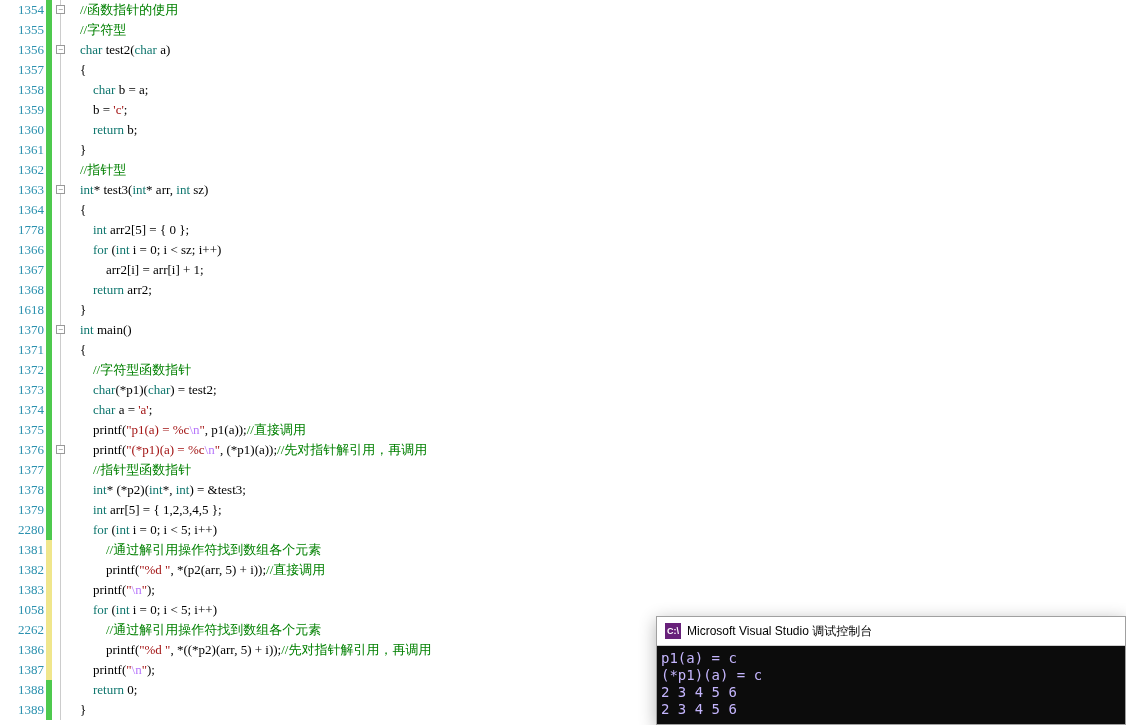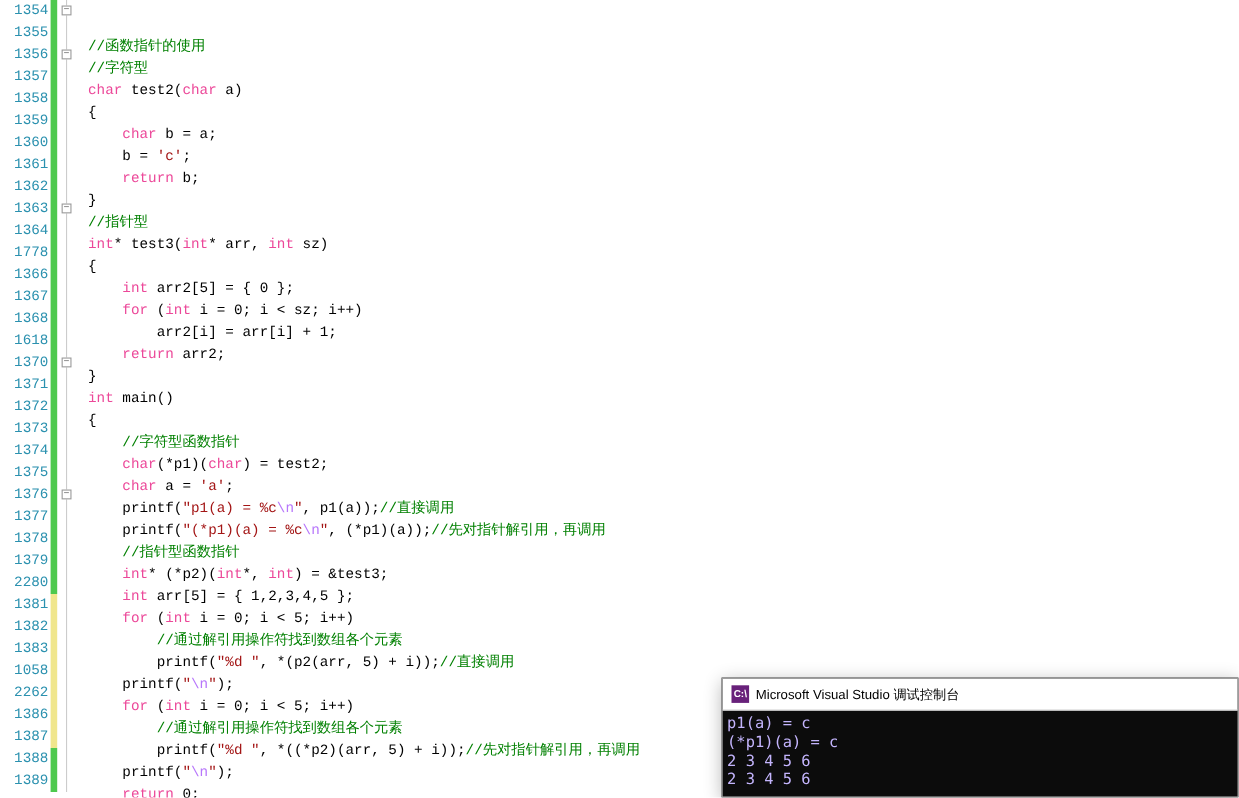"1354" .editor { font-family: none -> Liberation Serif, serif }
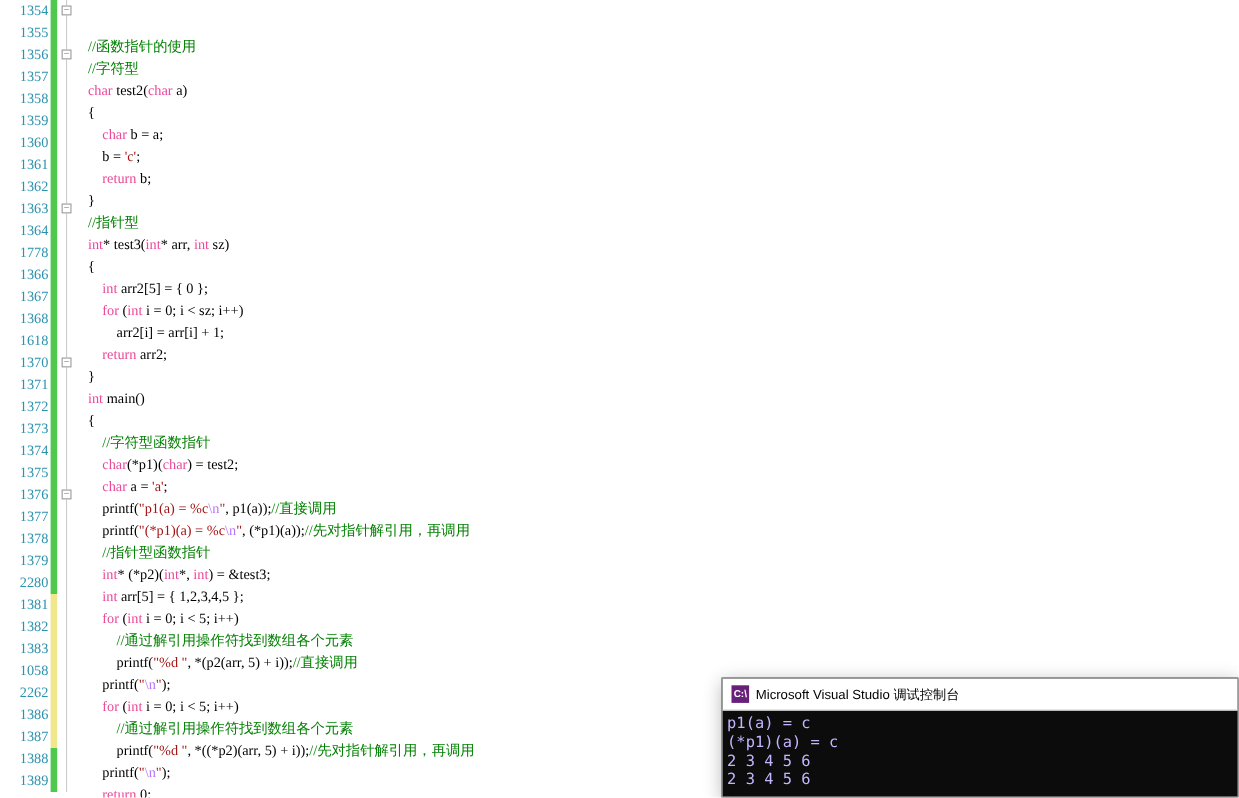"//函数指针的使用" .code { margin-top: 32px -> none }
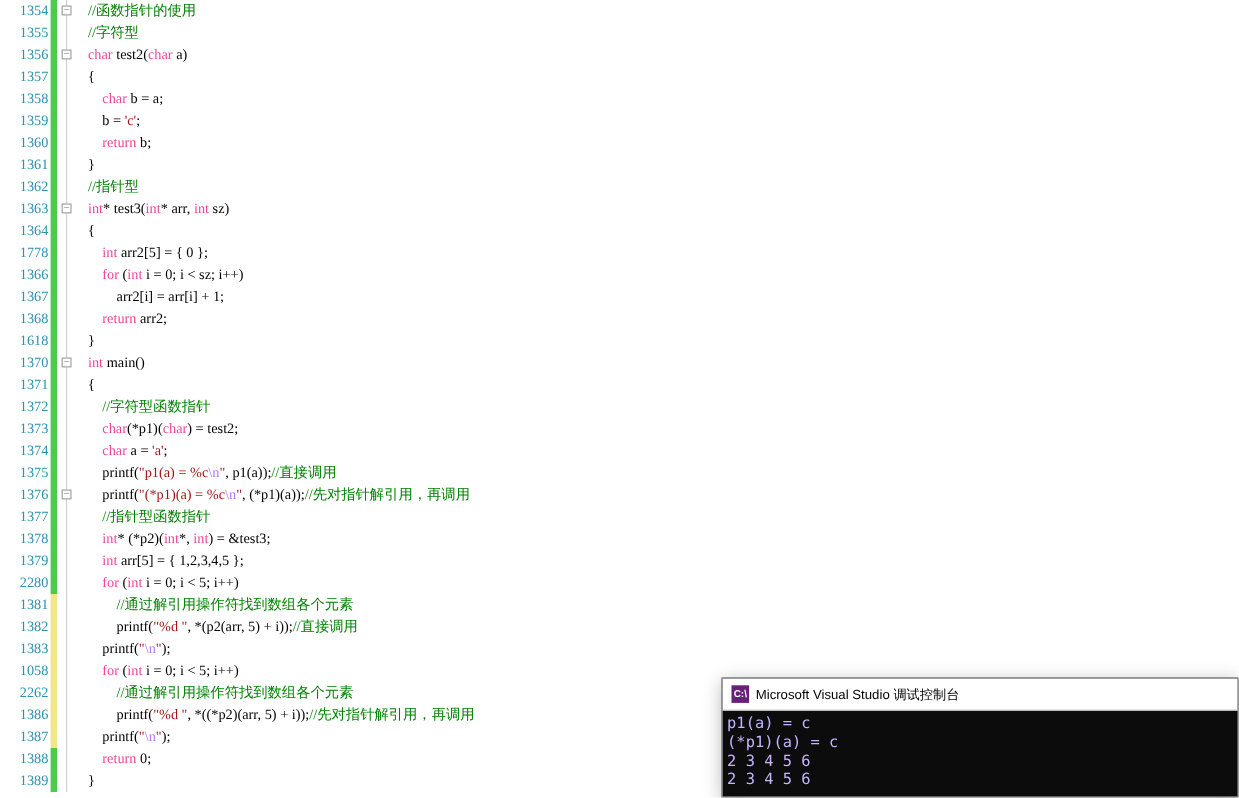"char" .c-keyword { color: #ec4899 -> #0f766e }
